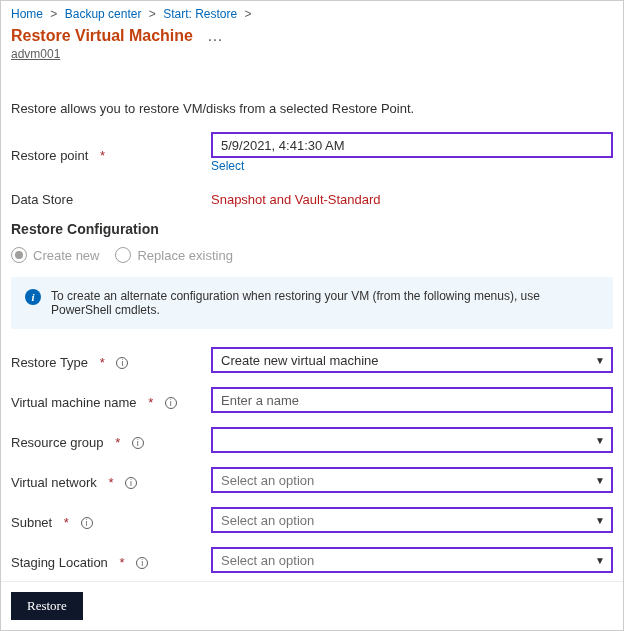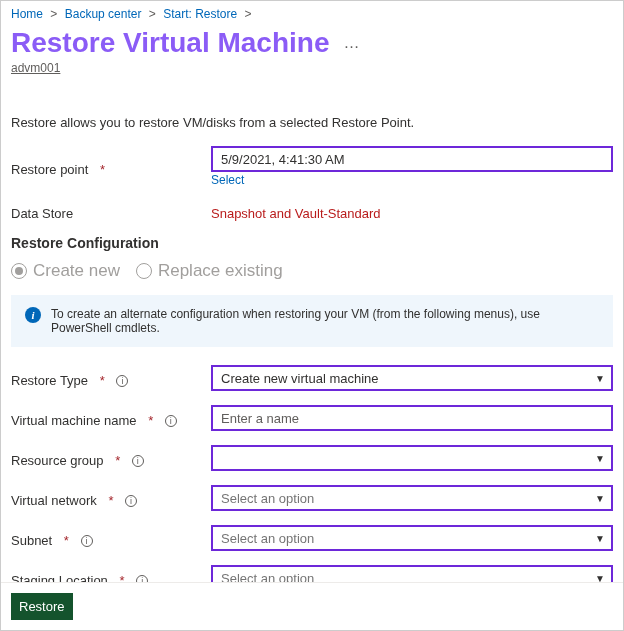"Restore Virtual Machine" h1 { color: #8b5cf6 -> #c2410c; font-size: 28px -> 16px }
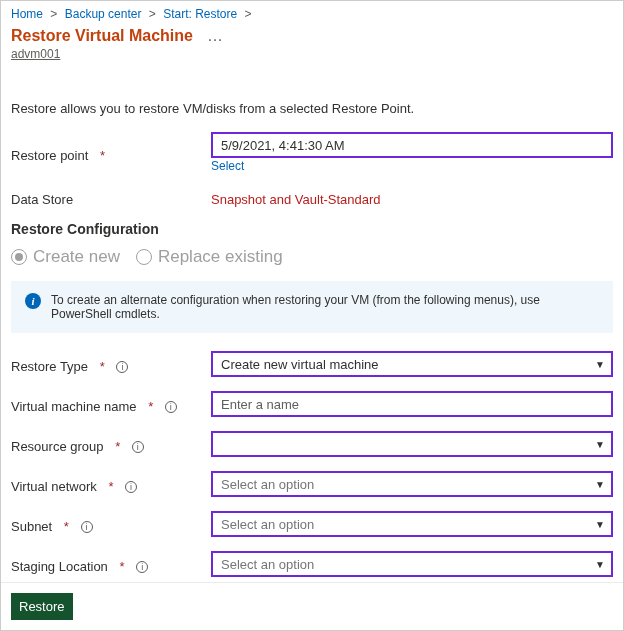"Create new" .radio-item { font-size: 17px -> 13px }
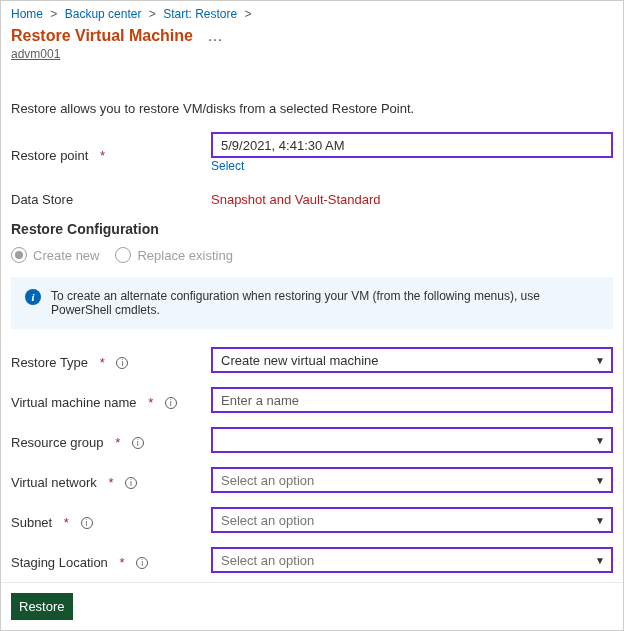"Restore" .primary-btn { background: #14532d -> #0f172a; font-family: Liberation Sans, sans-serif -> Liberation Serif, serif; padding: 6px 8px -> 6px 16px }
